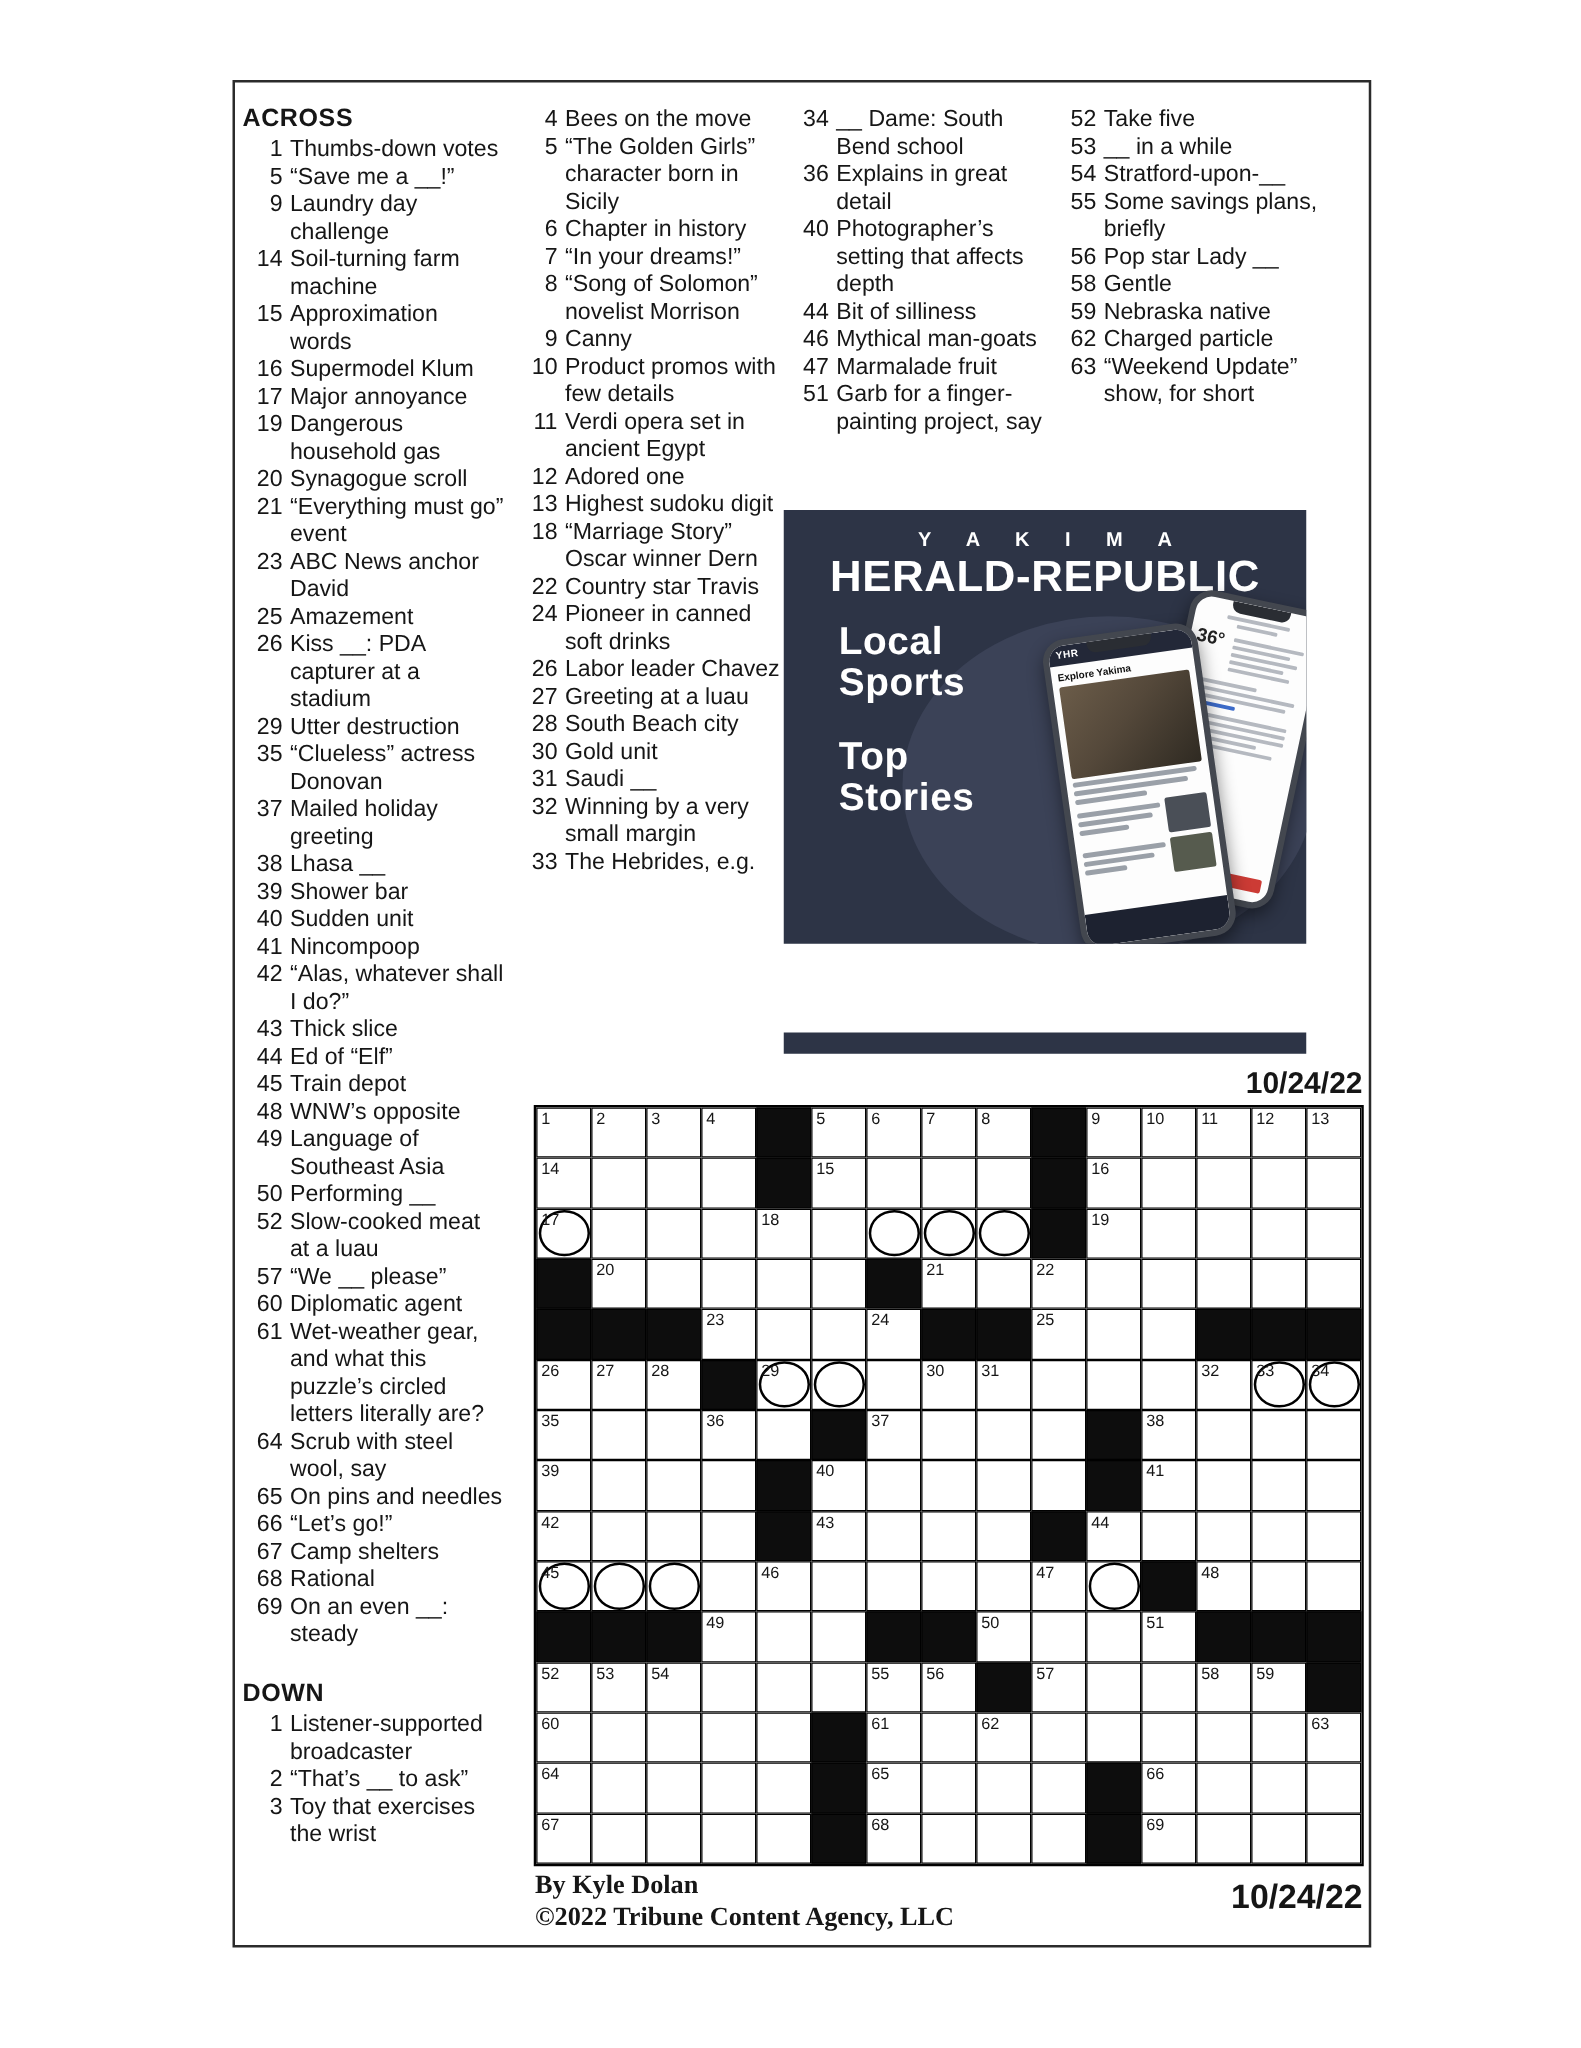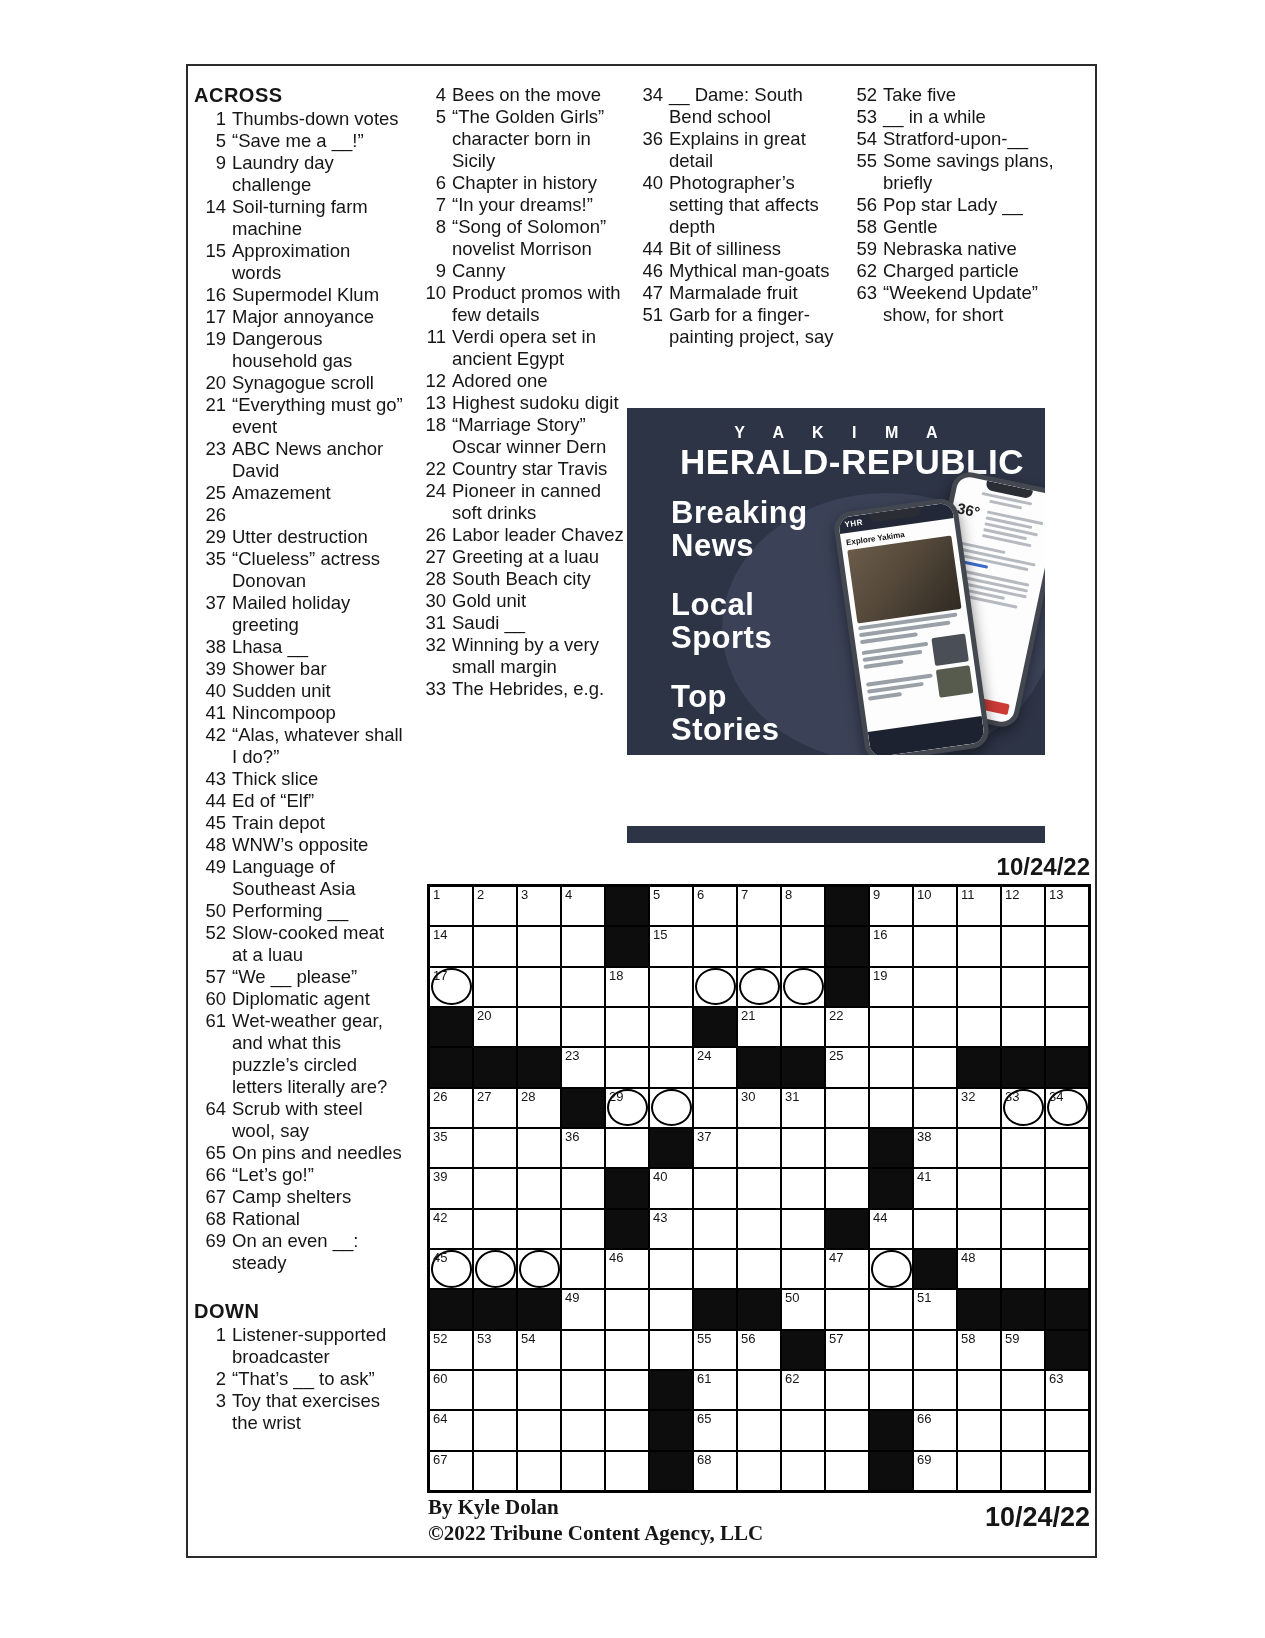"HERALD-REPUBLIC" .ad-title { margin-left: 16px -> none }
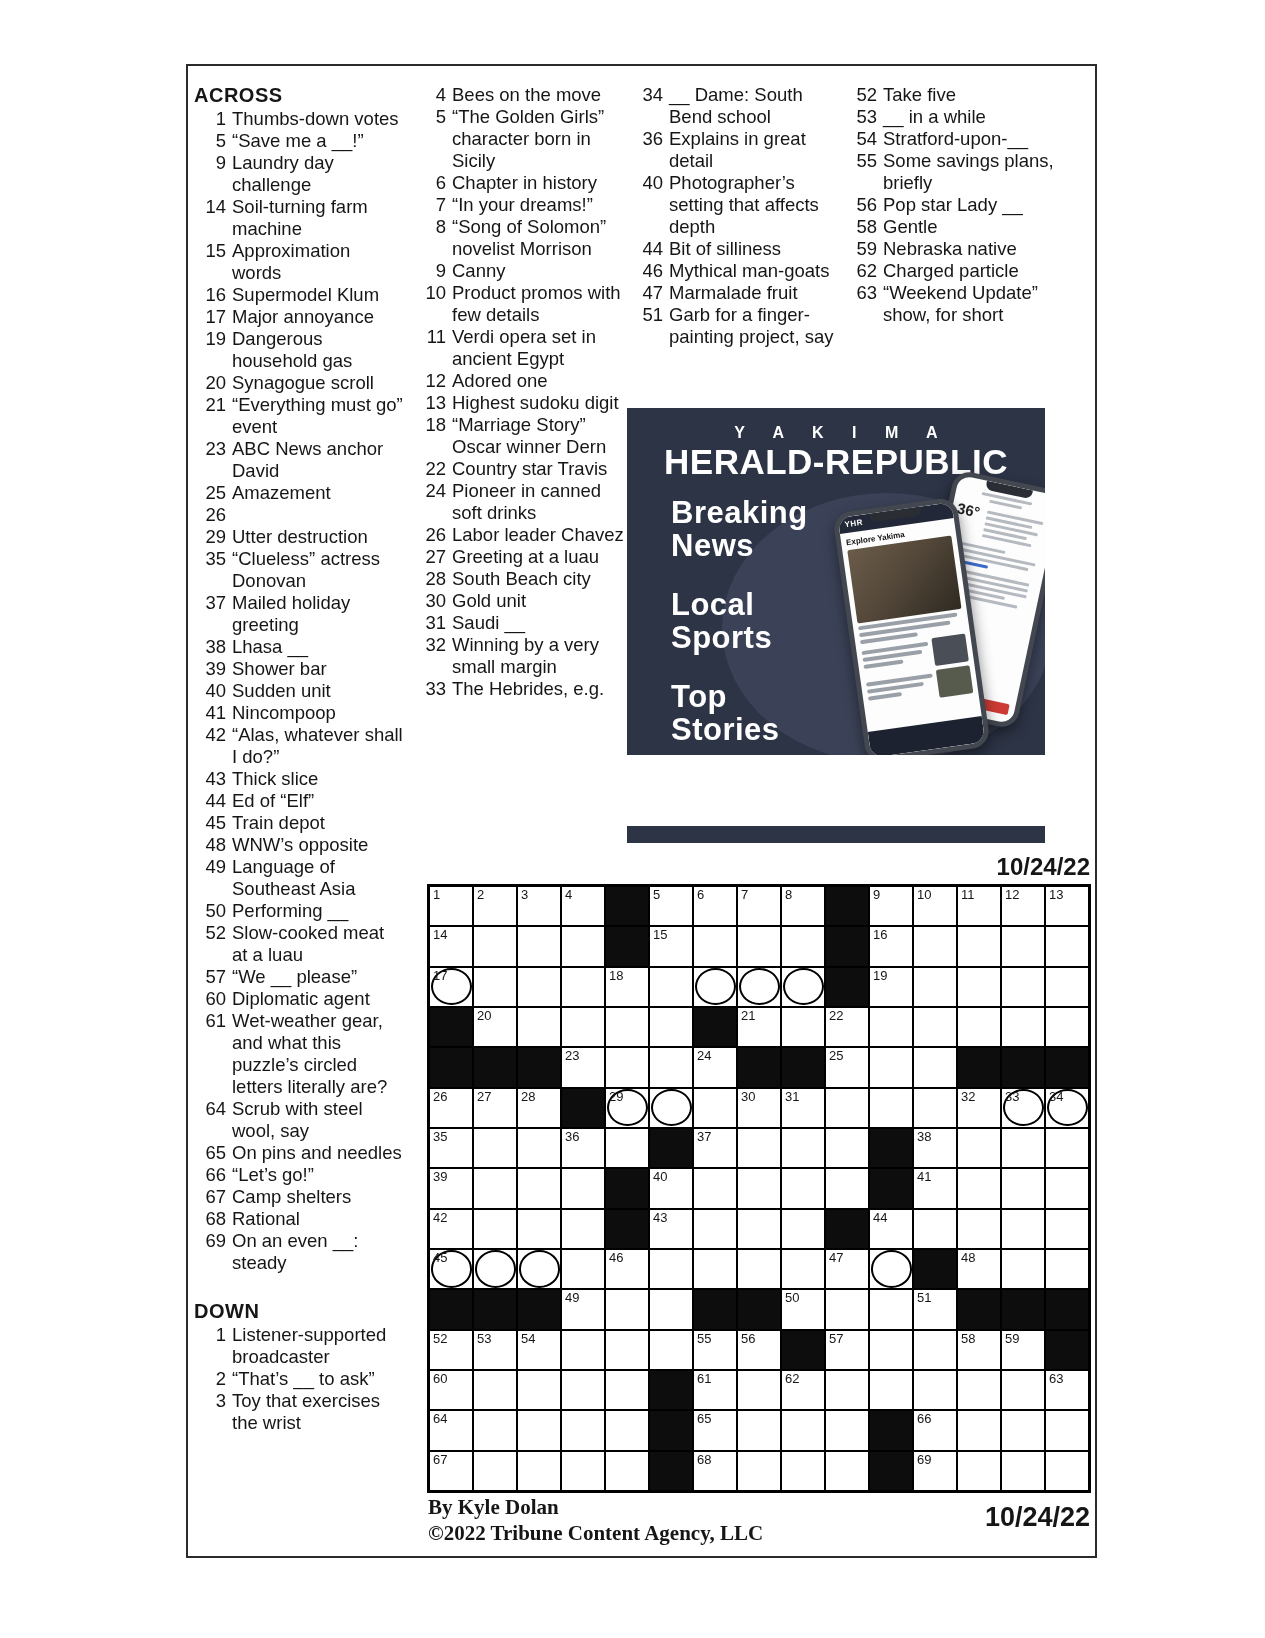"Kiss __: PDA capturer at" span.txt { html: none -> <span>Kiss __: PDA capturer at a stadium</span> }
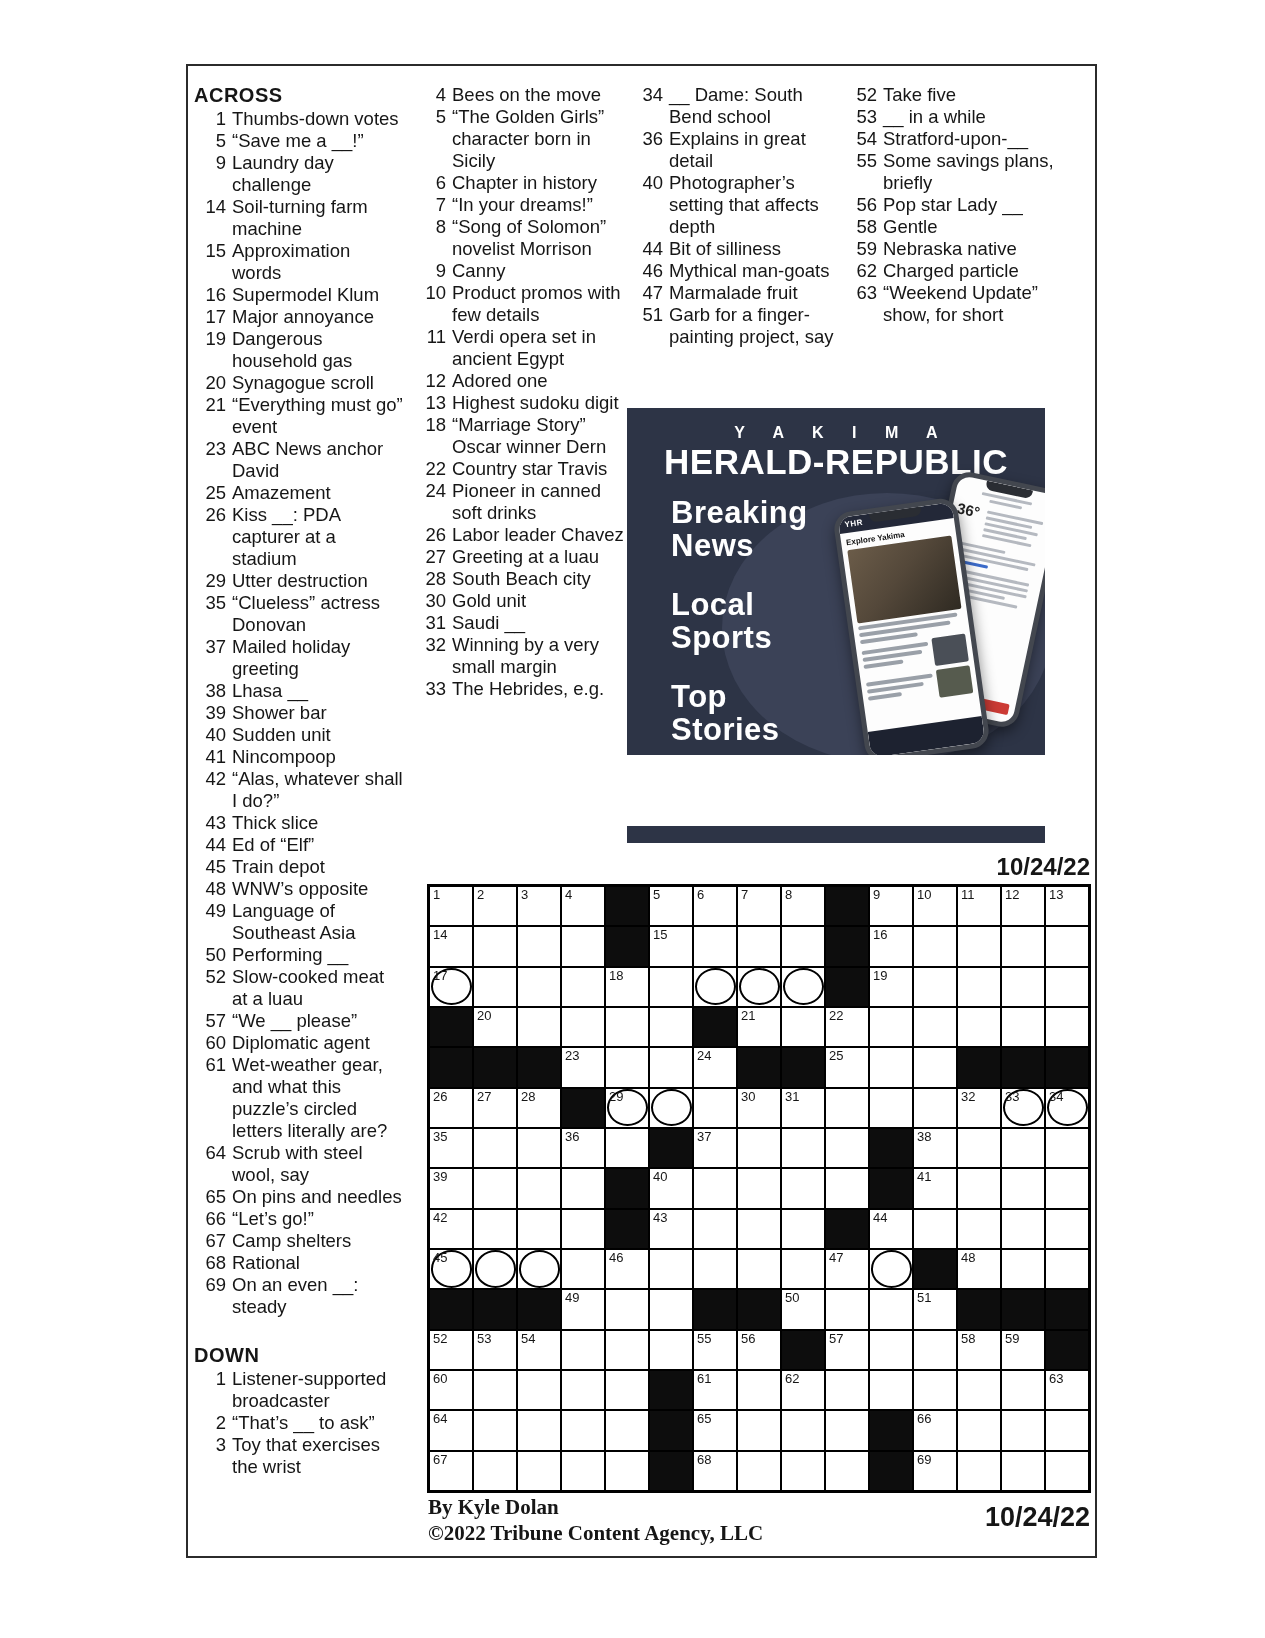"Breaking" div.promo-line { html: <div>Breaking News</div> -> none }
